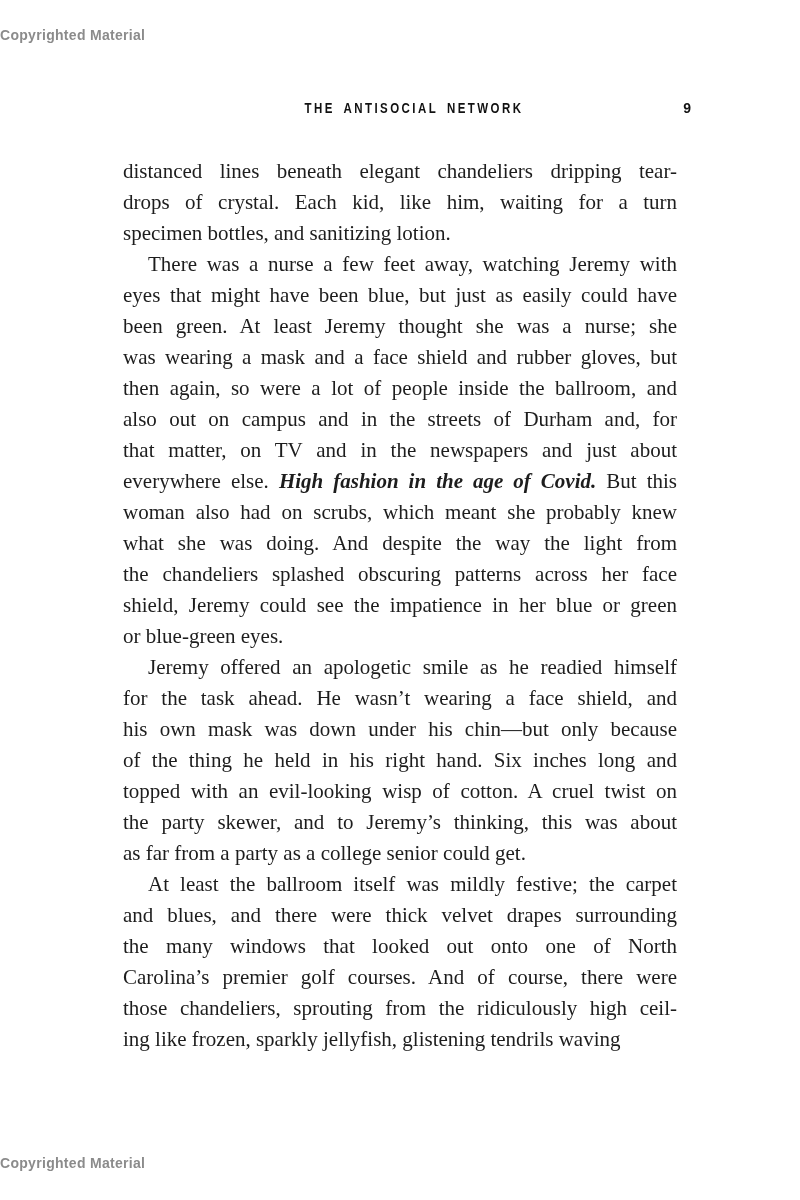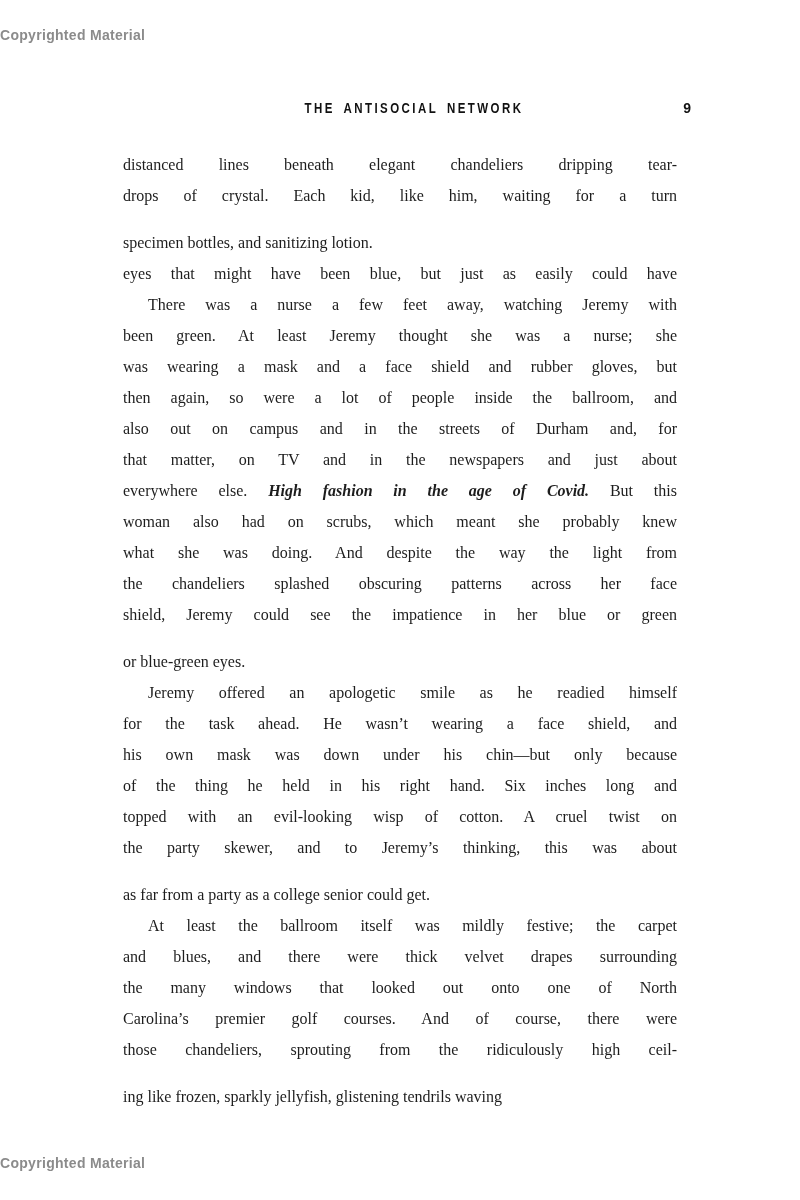"distanced lines beneath elegant" .body-text { font-size: 16px -> 21px; top: 149px -> 156px }
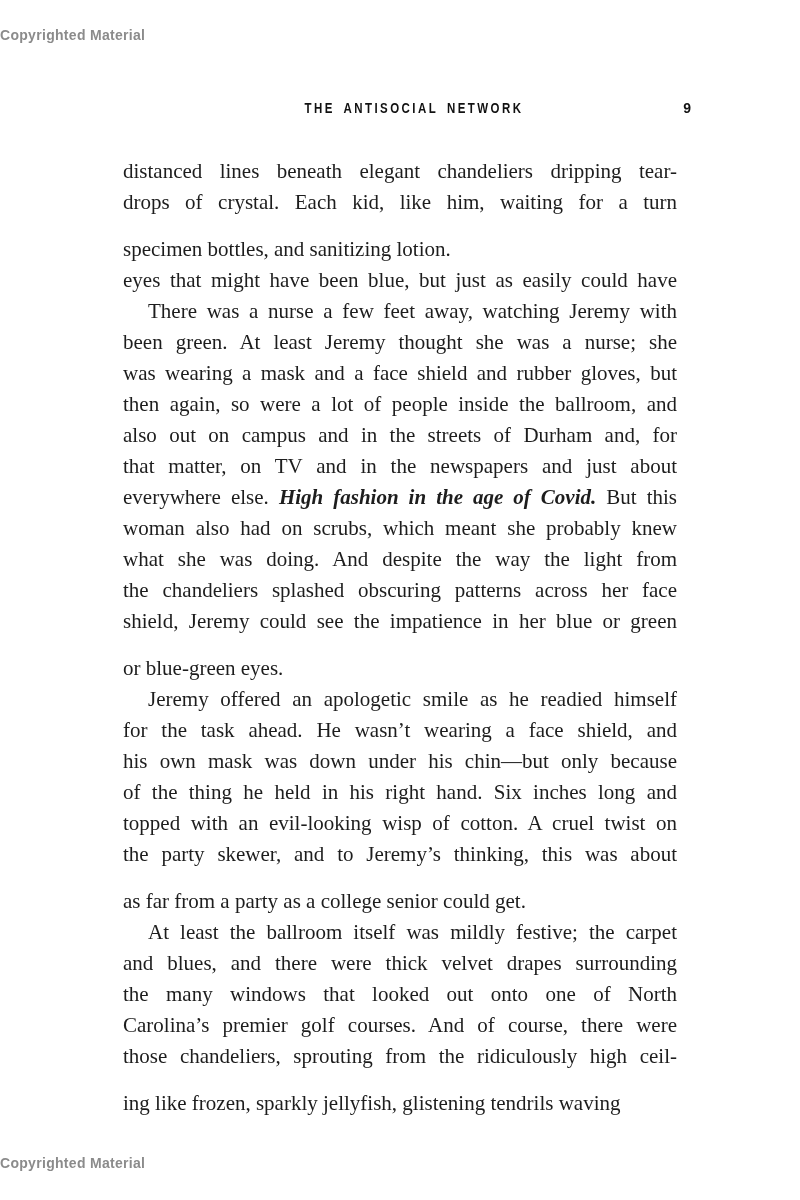"specimen bottles, and sanitizing lotion." .text-line.para-end { margin-top: 16px -> none }
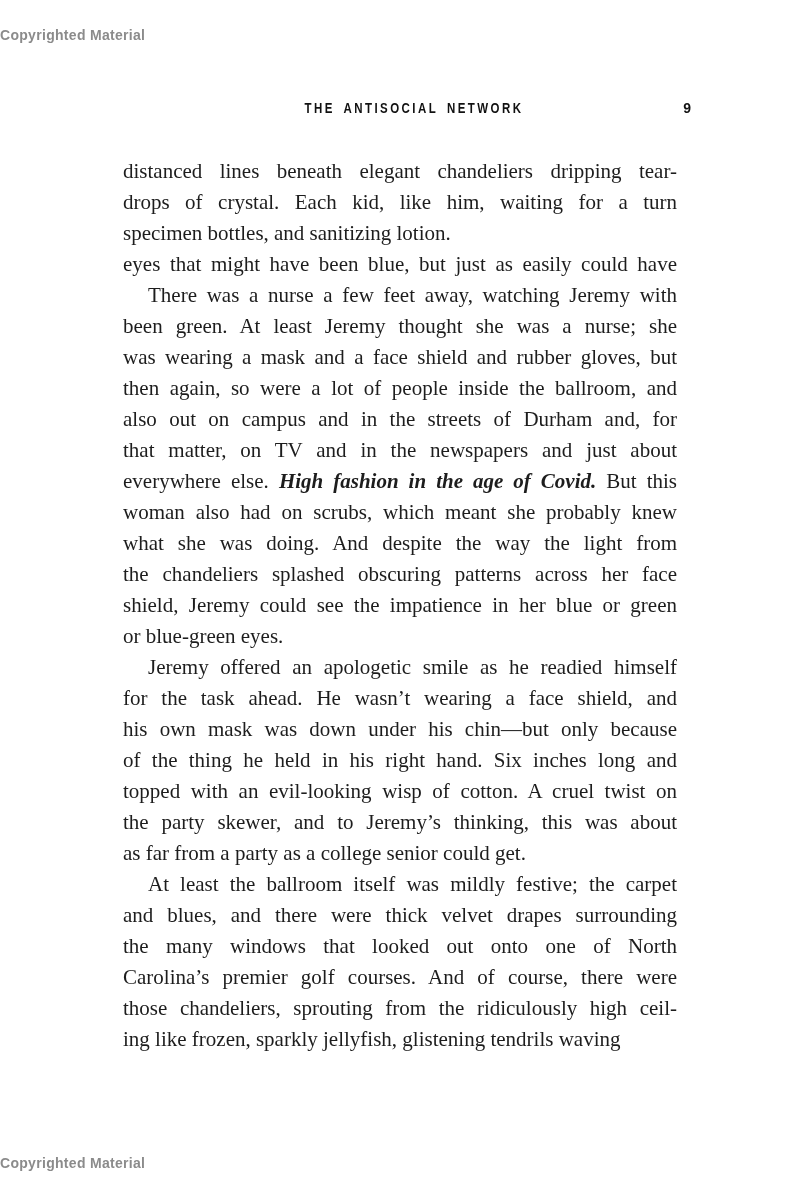"eyes that might have been" div.text-line { order: before "There was a nurse a" -> after "There was a nurse a" }
